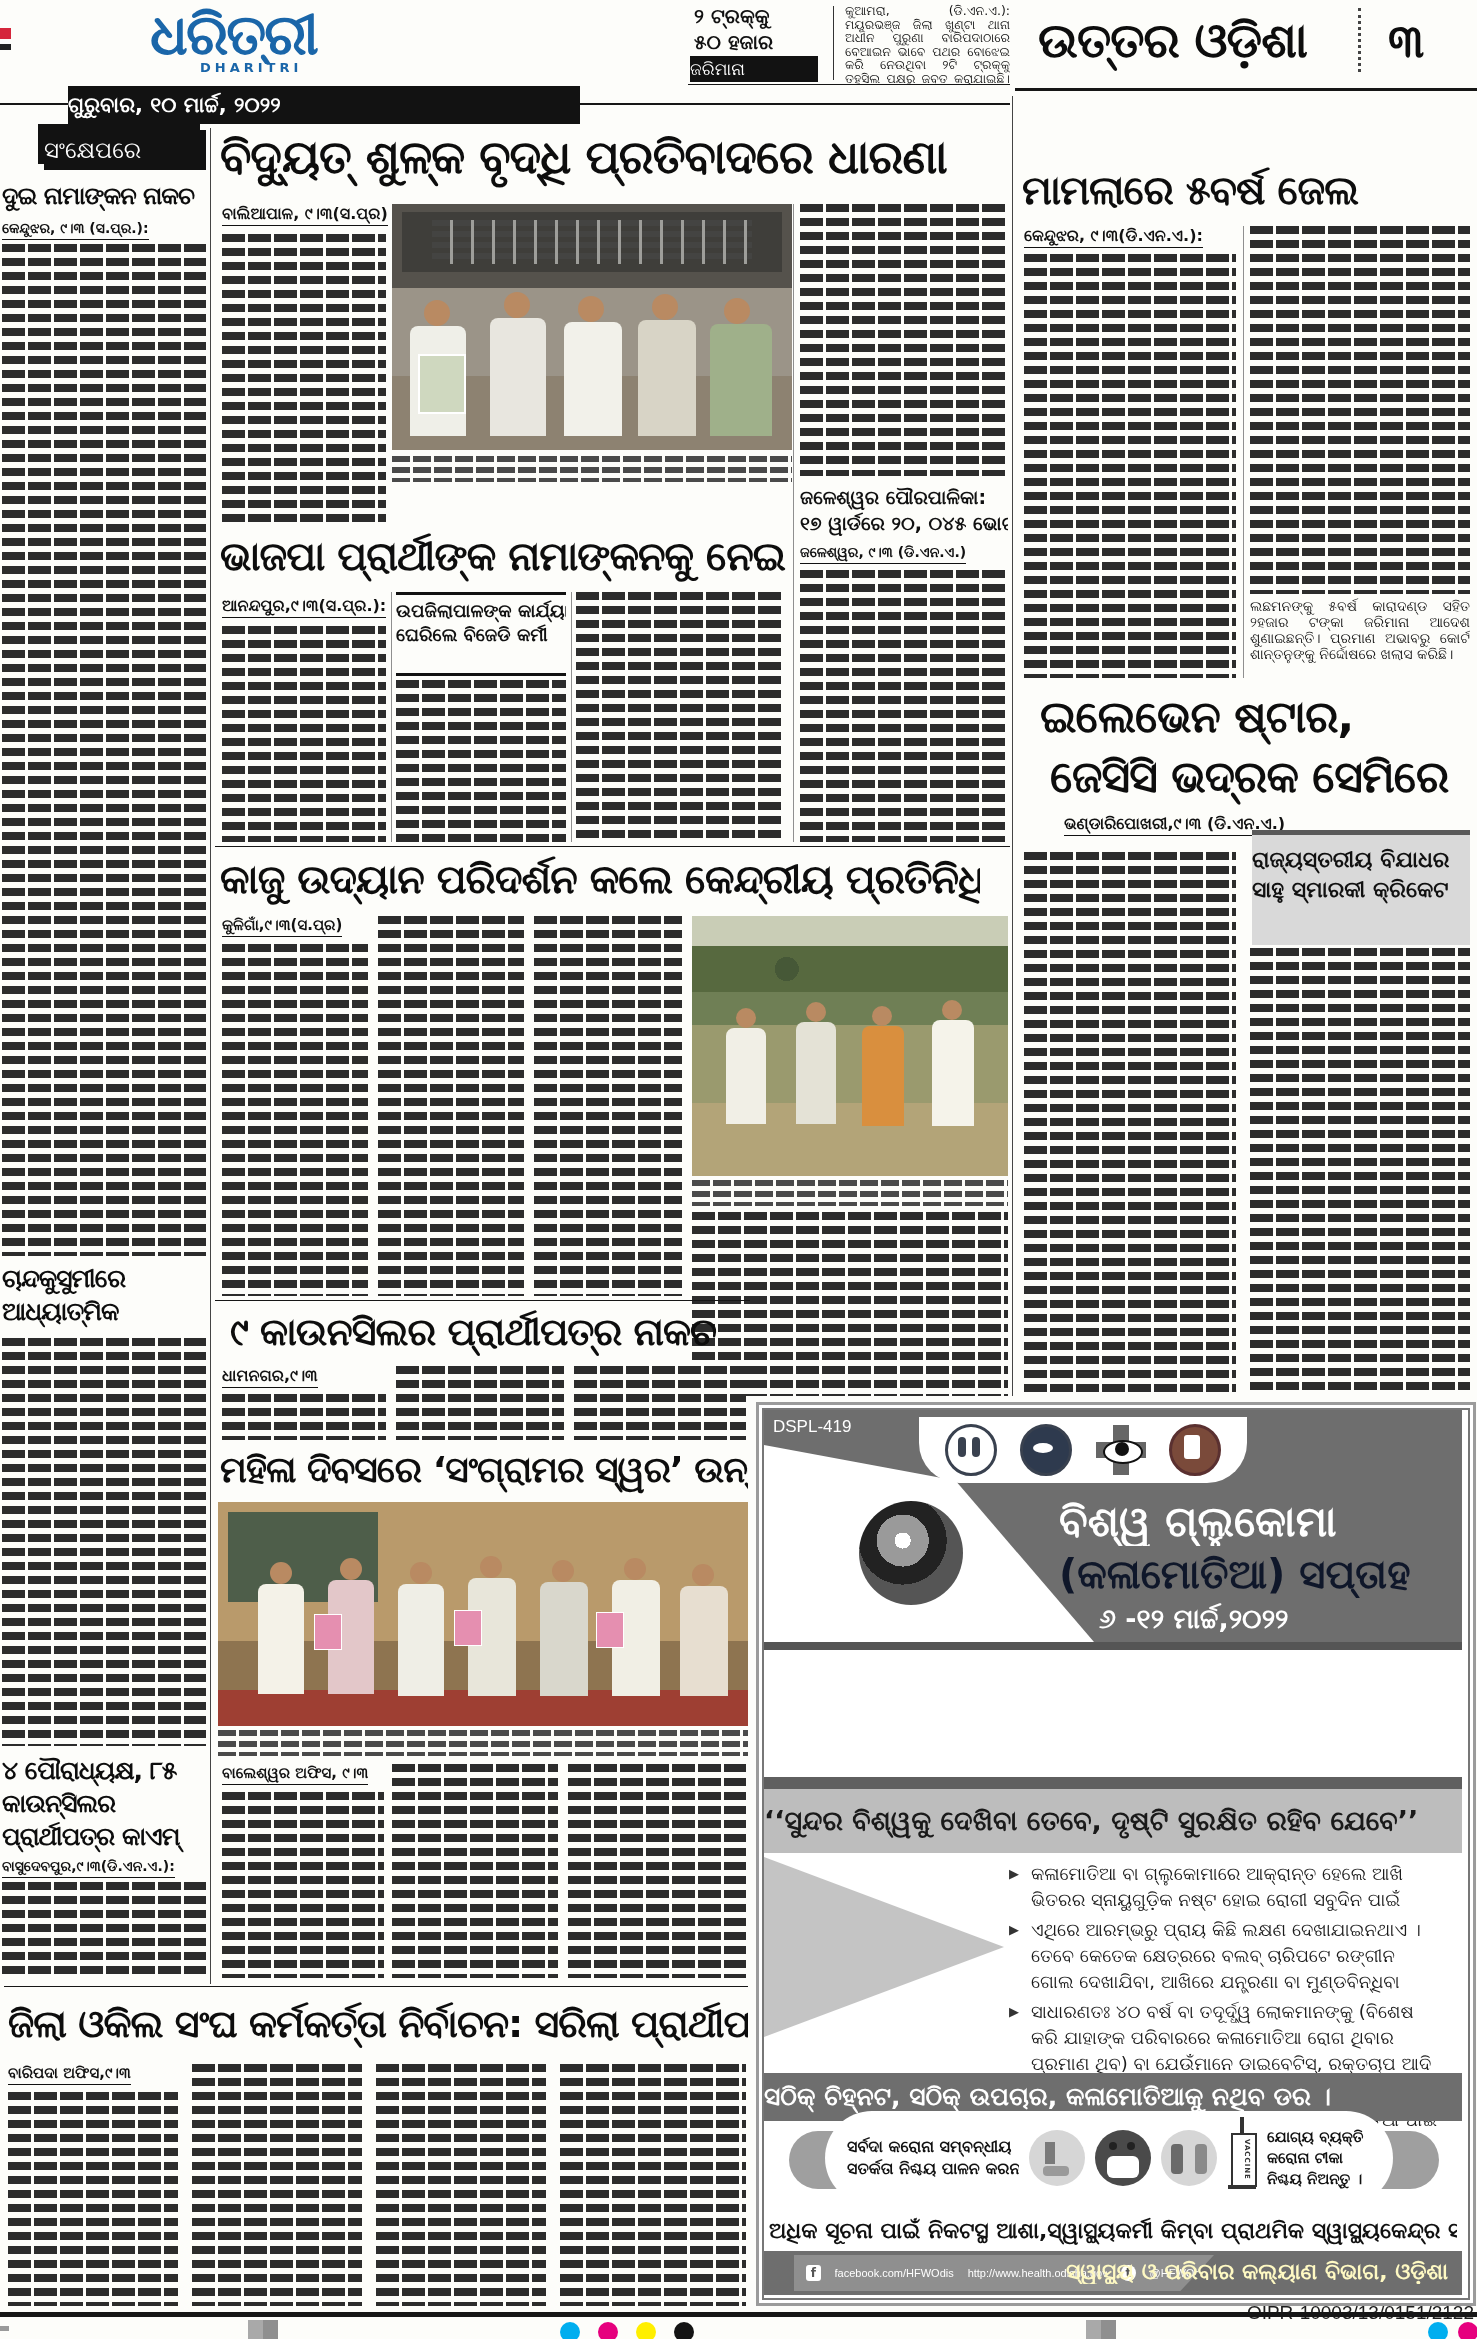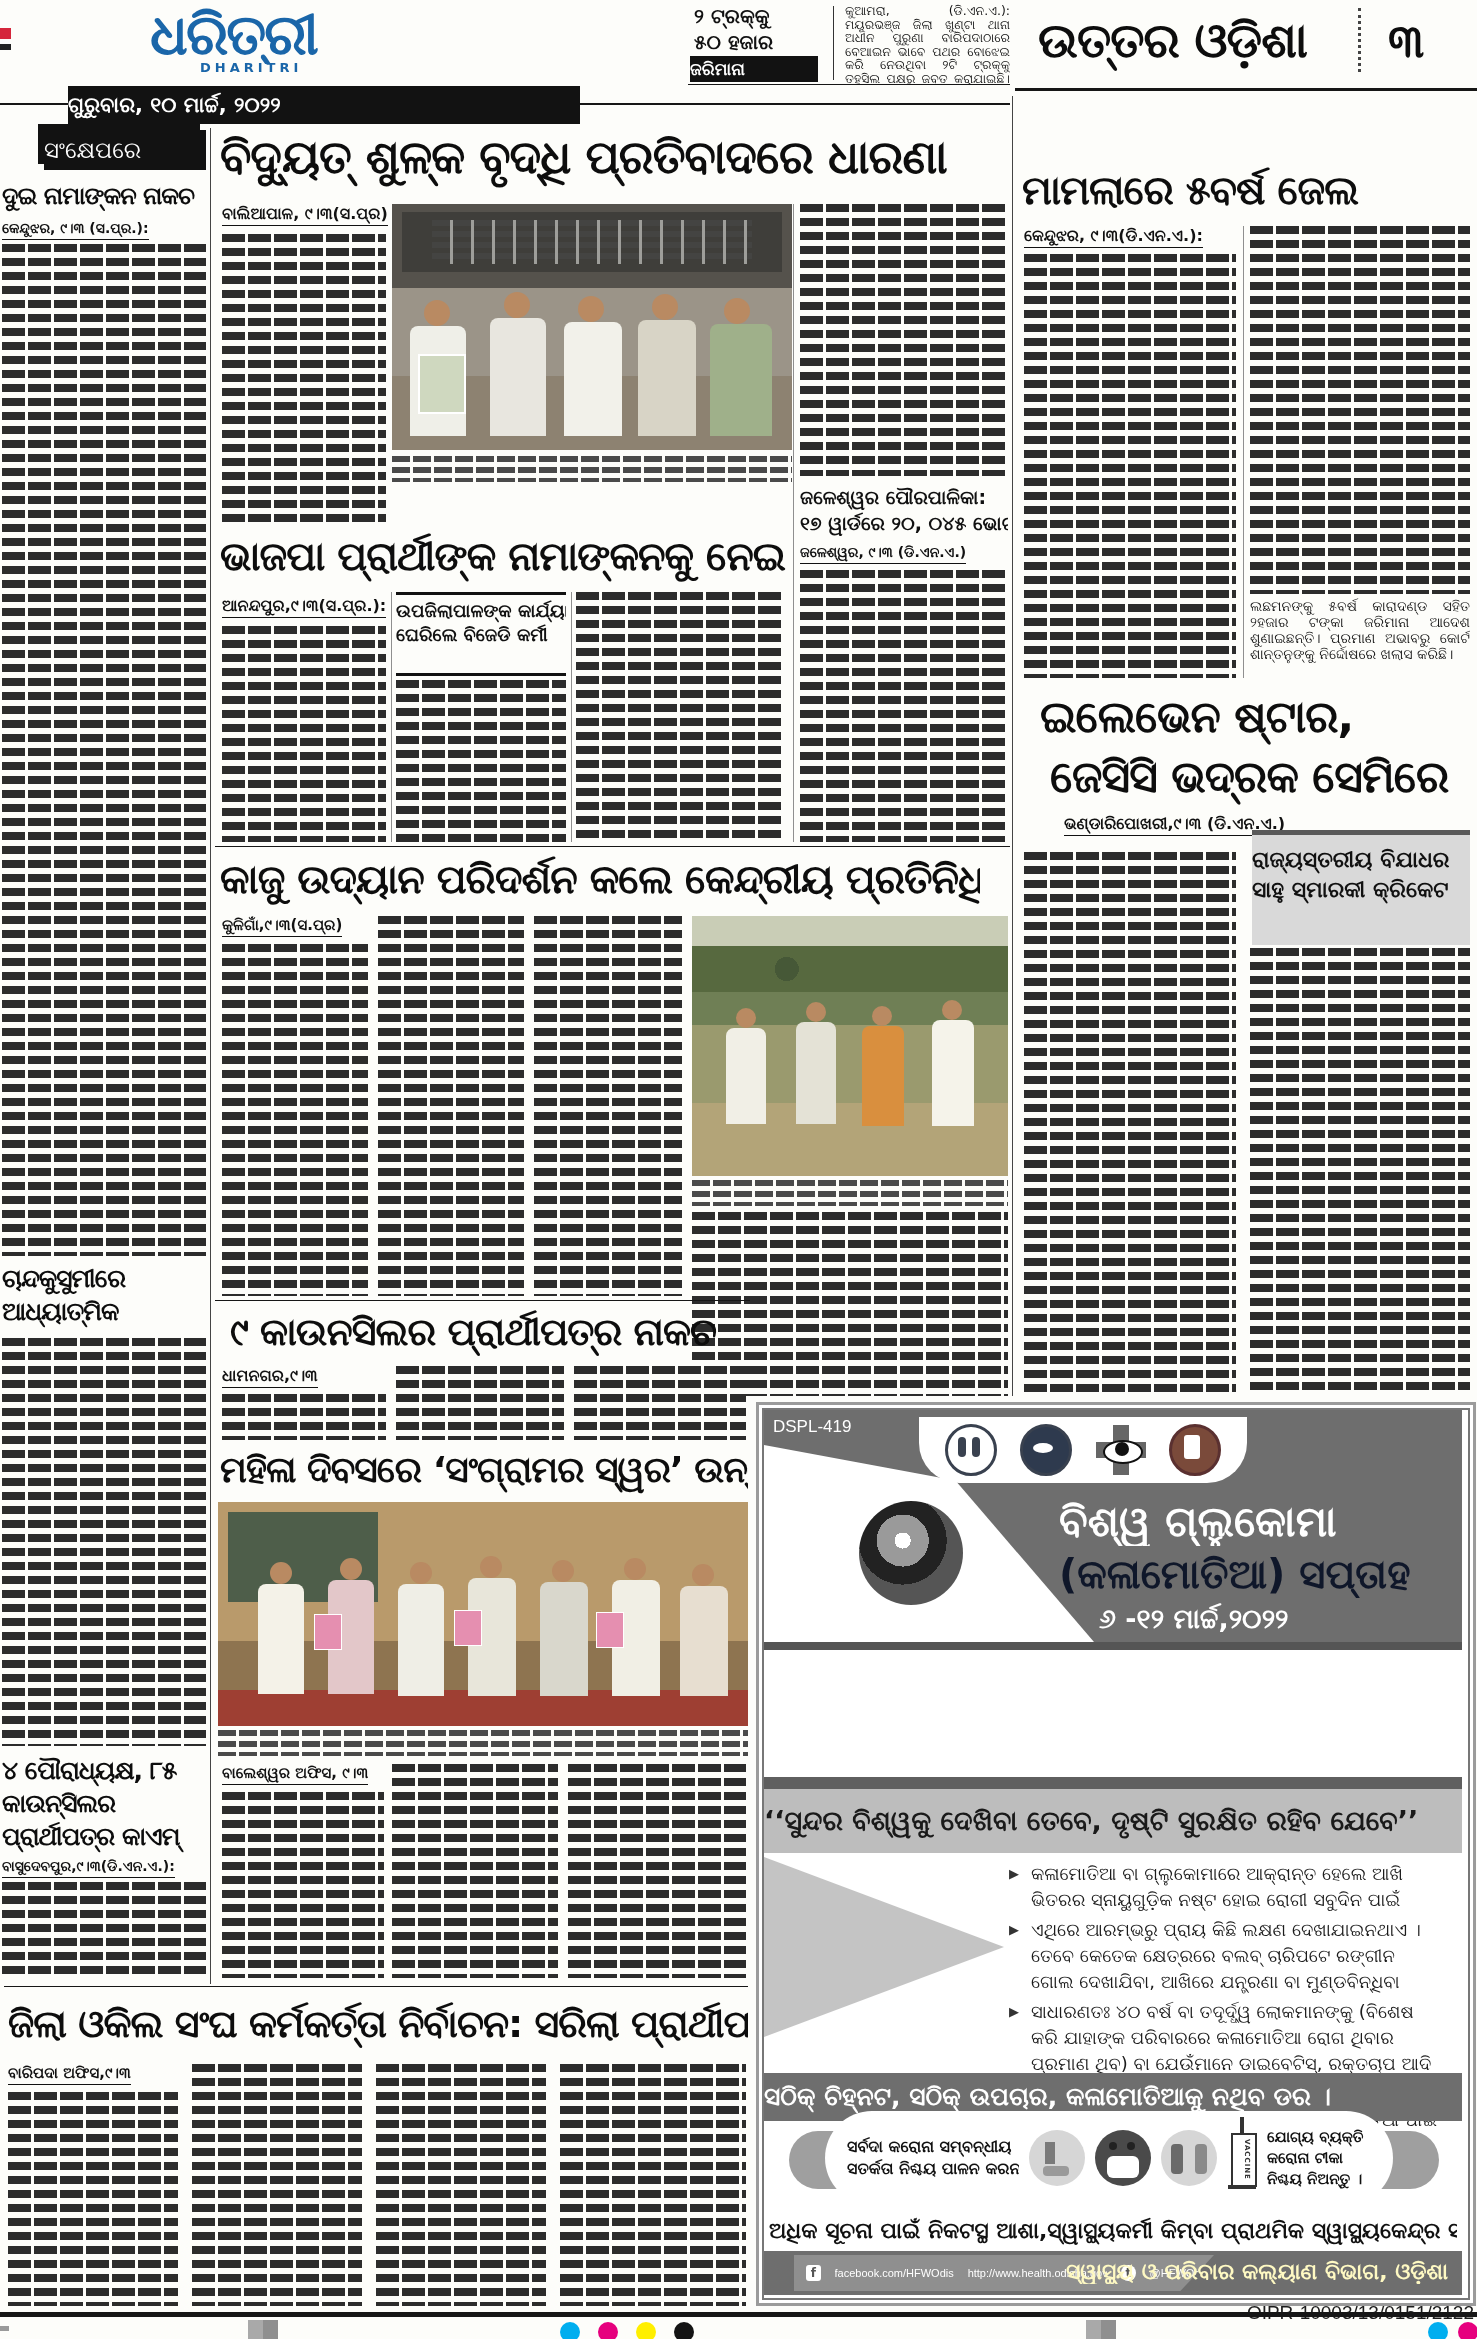"ଜରିମାନା" div.abs { font-weight: bold -> normal }
